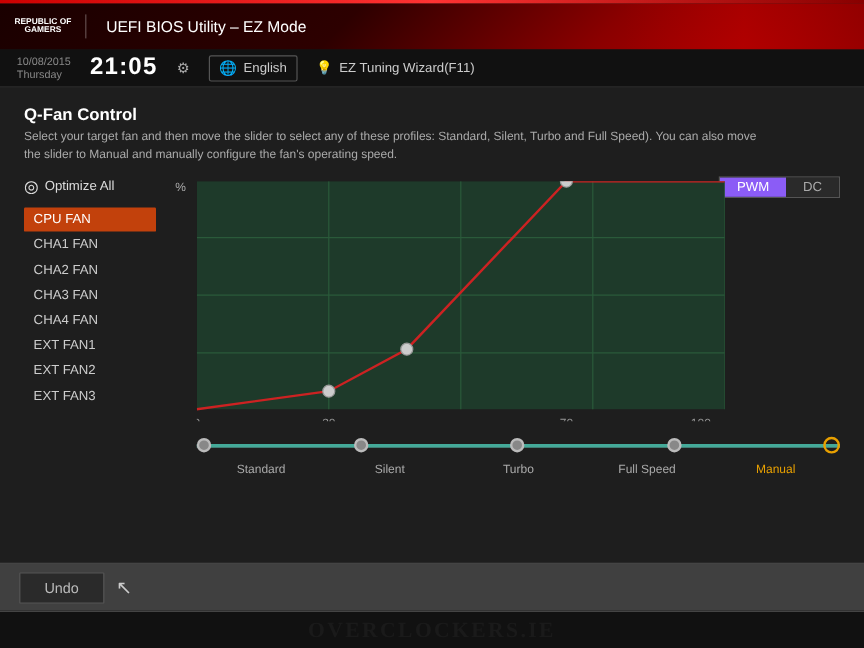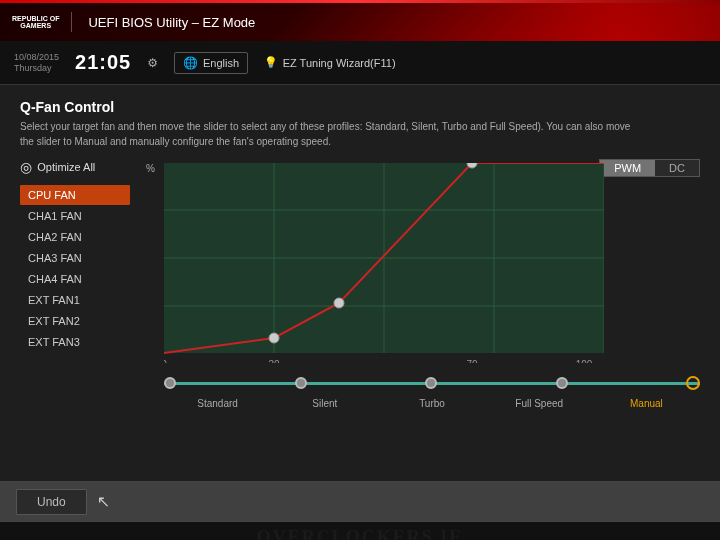"10/08/2015" .info-bar { height: 44px -> 32px }
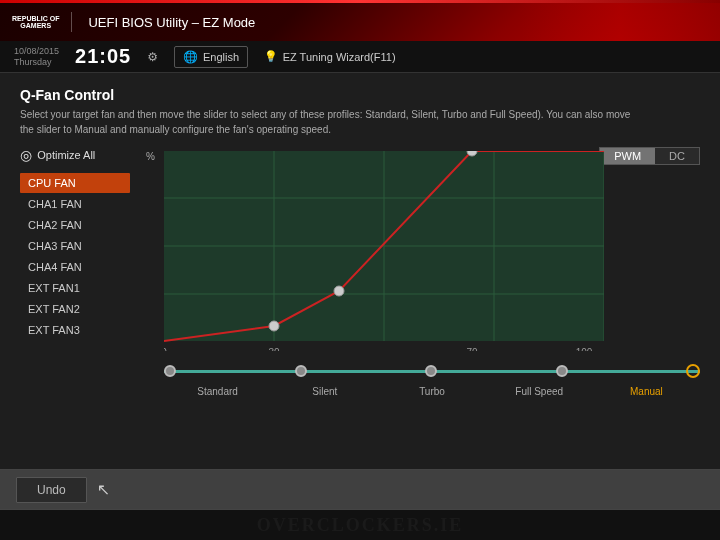"PWM" .pwm-dc-tab.active { background: #737373 -> #8b5cf6 }
